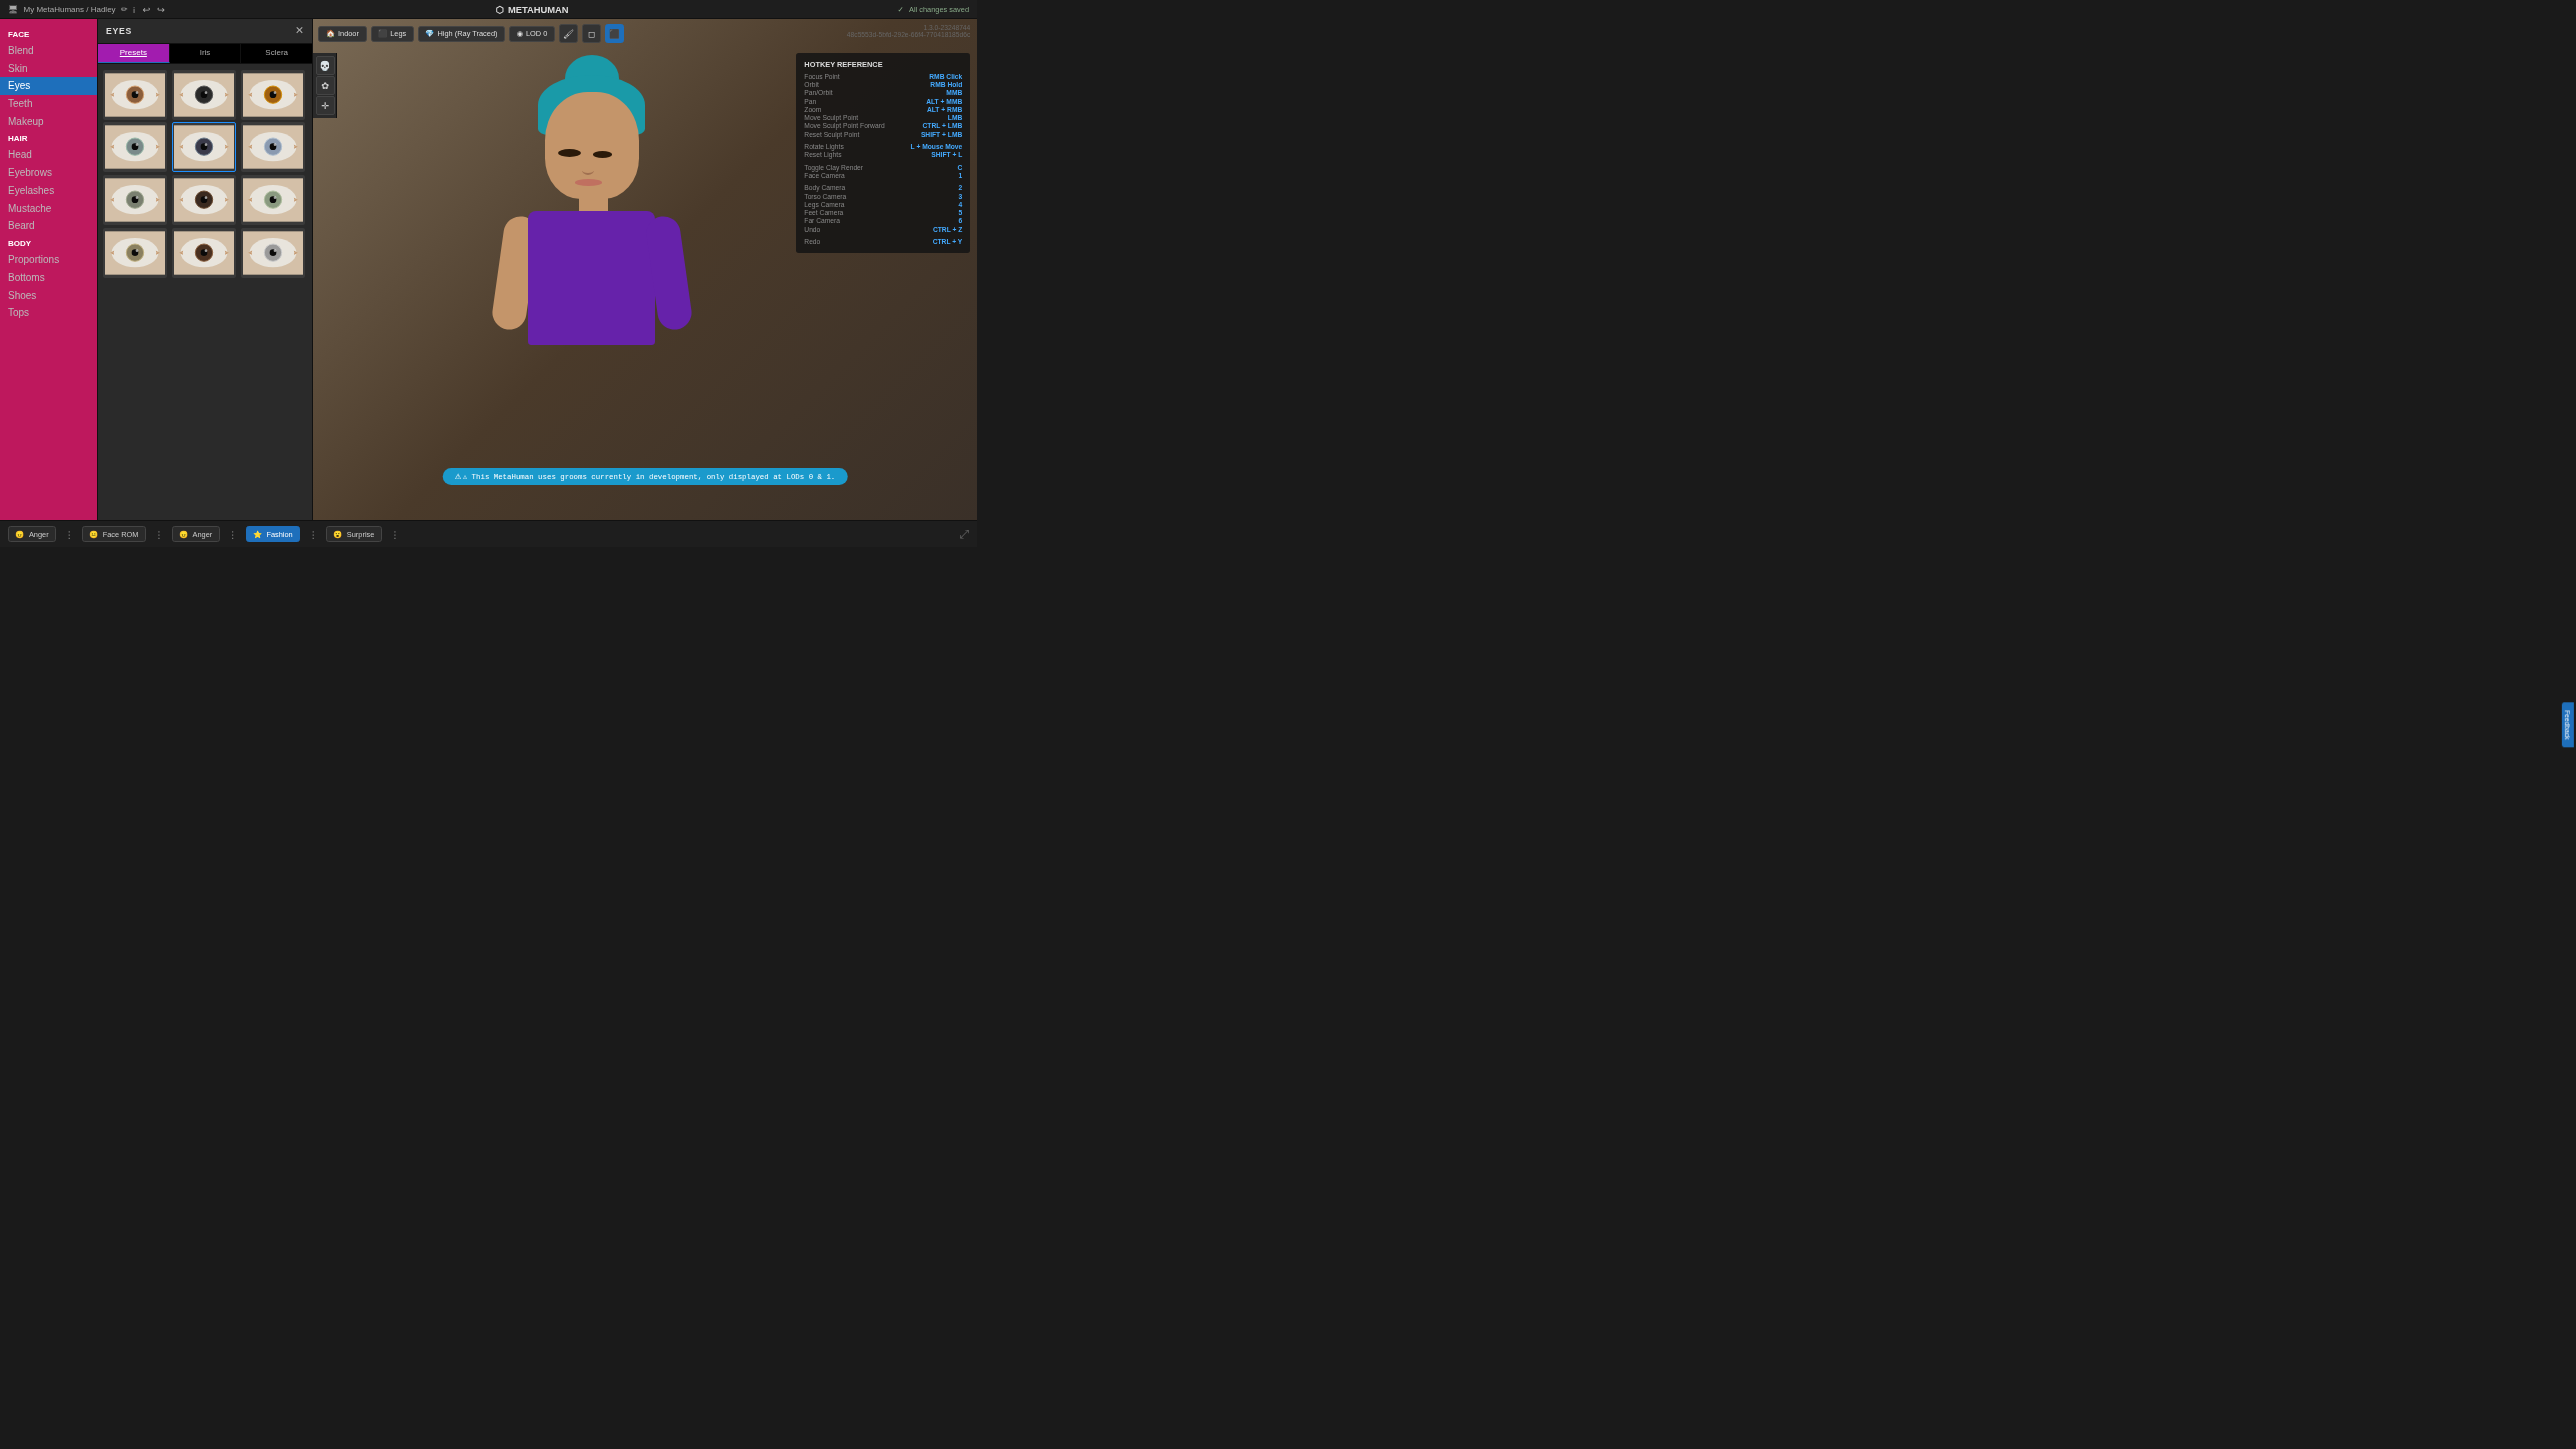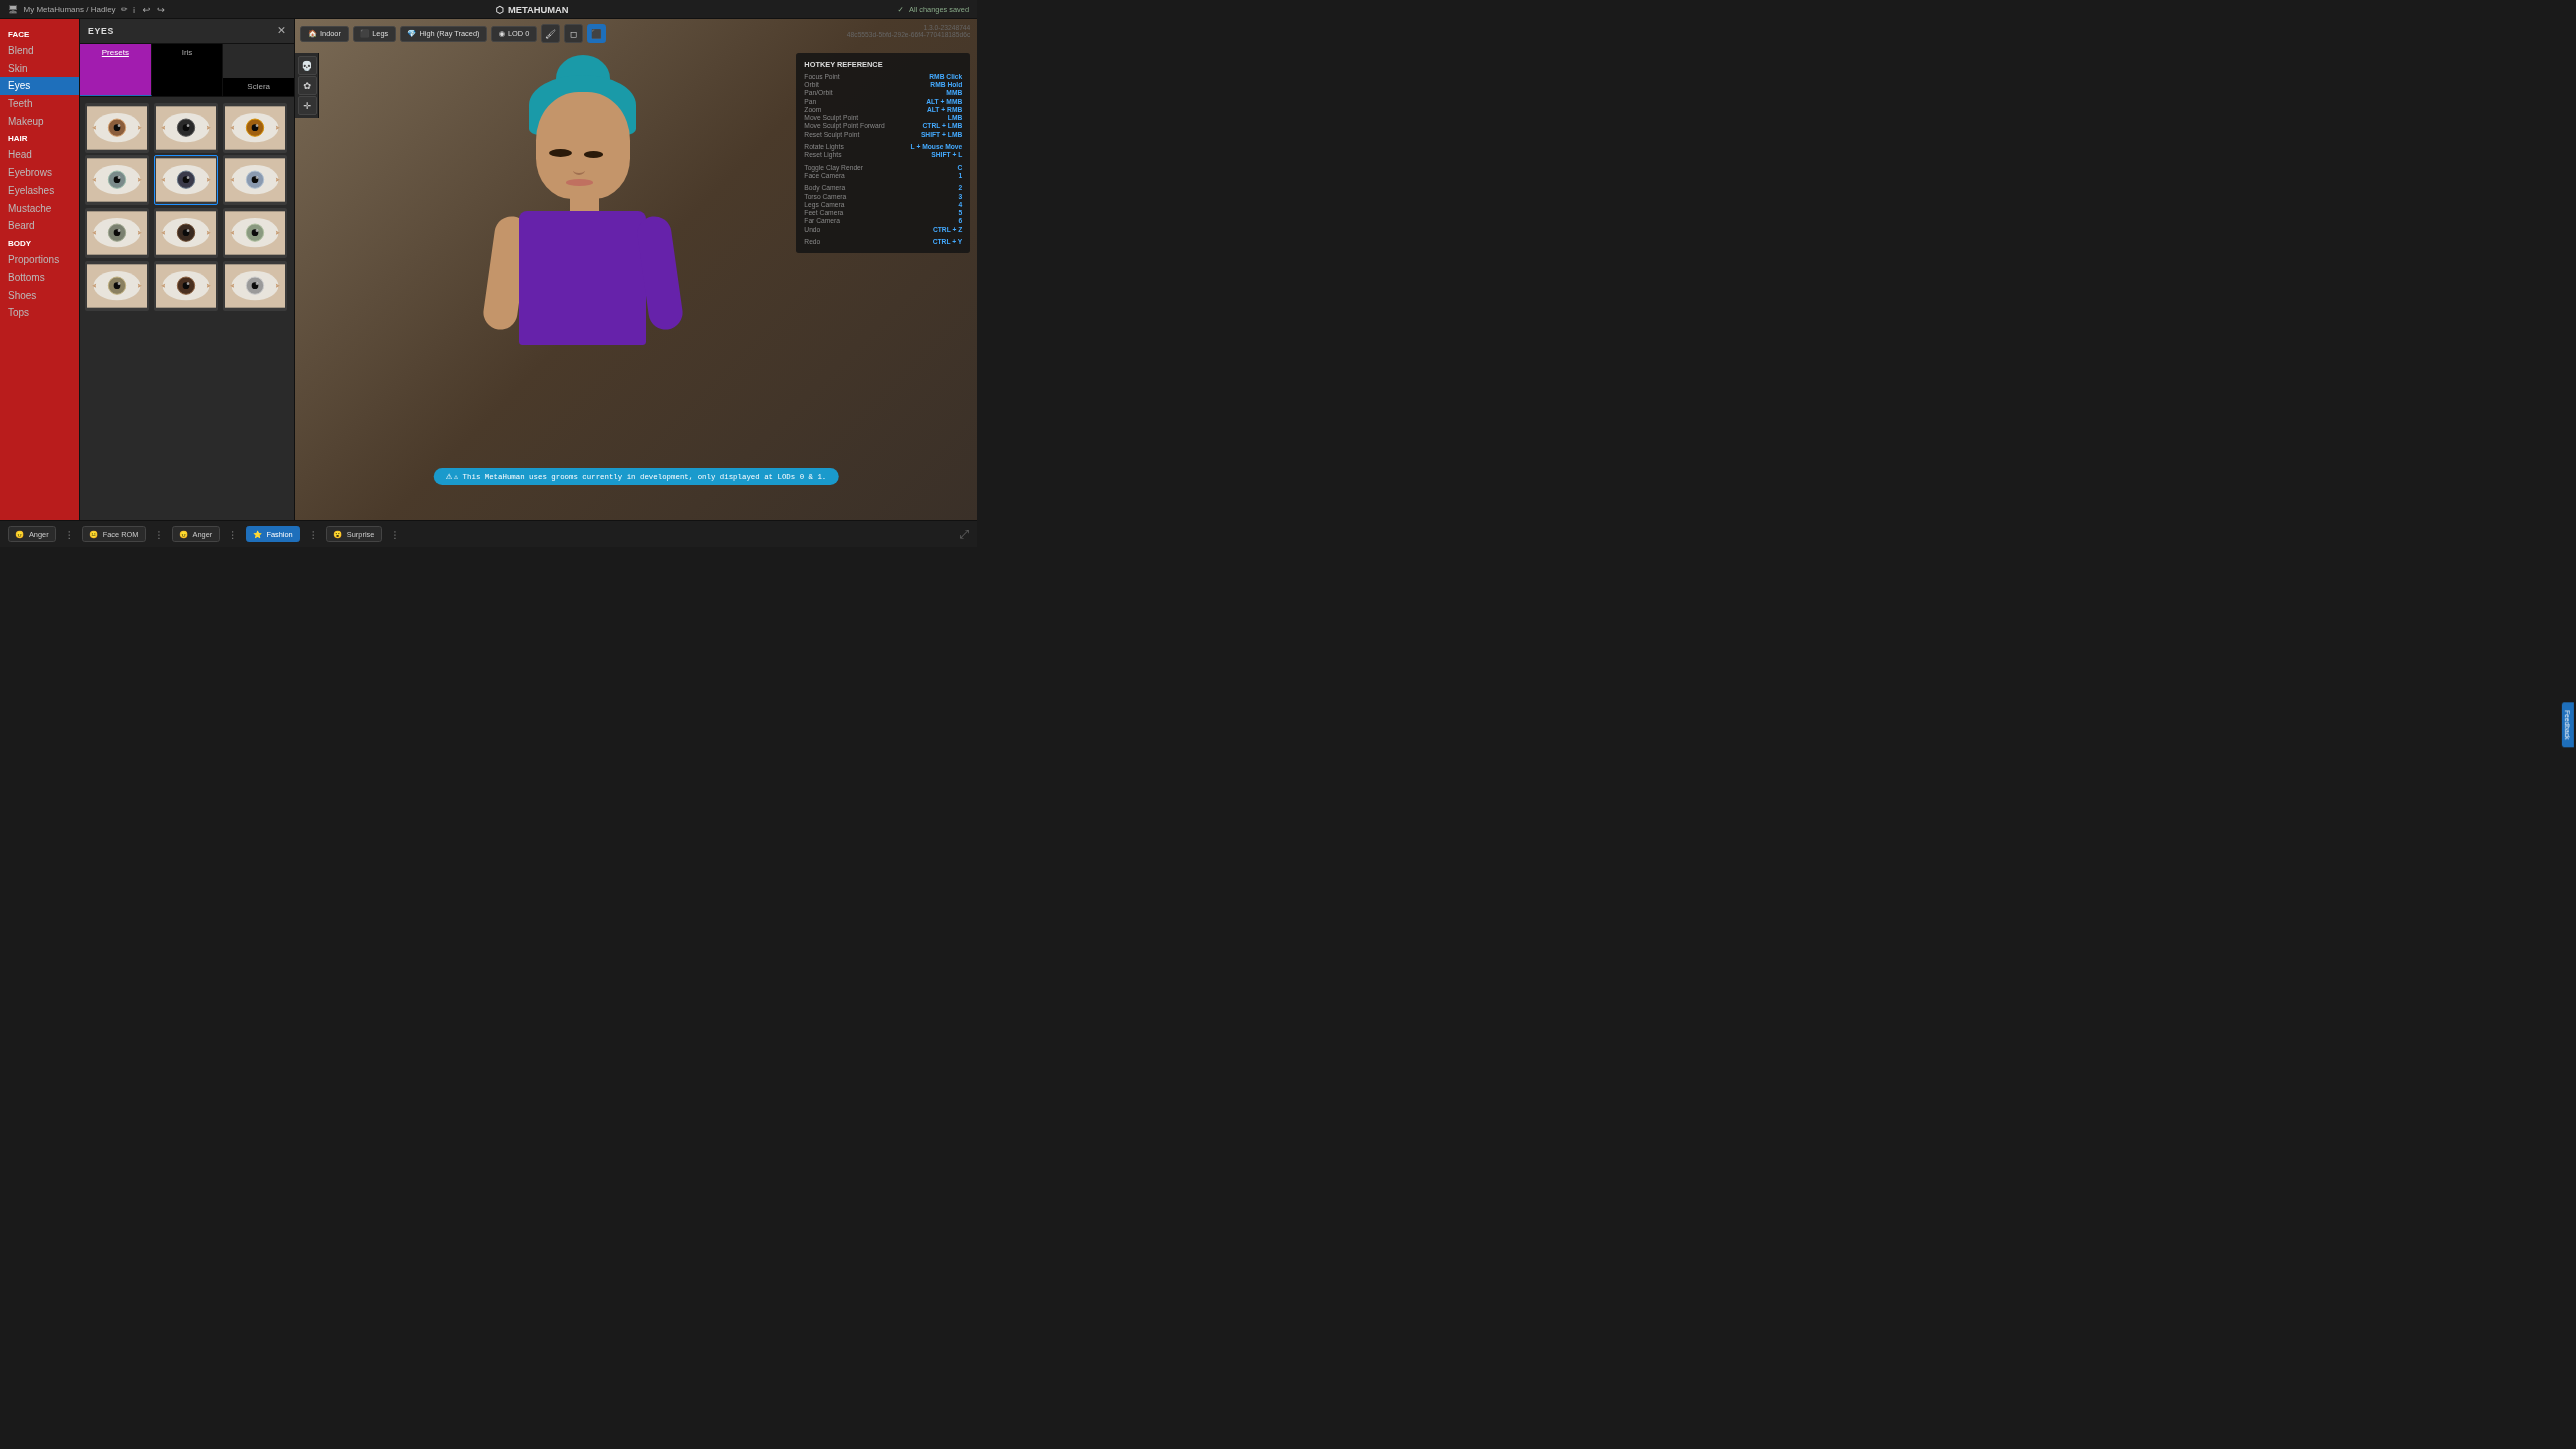"FACE" .left-sidebar { background: #b91c1c -> #be185d; width: 80px -> 98px }
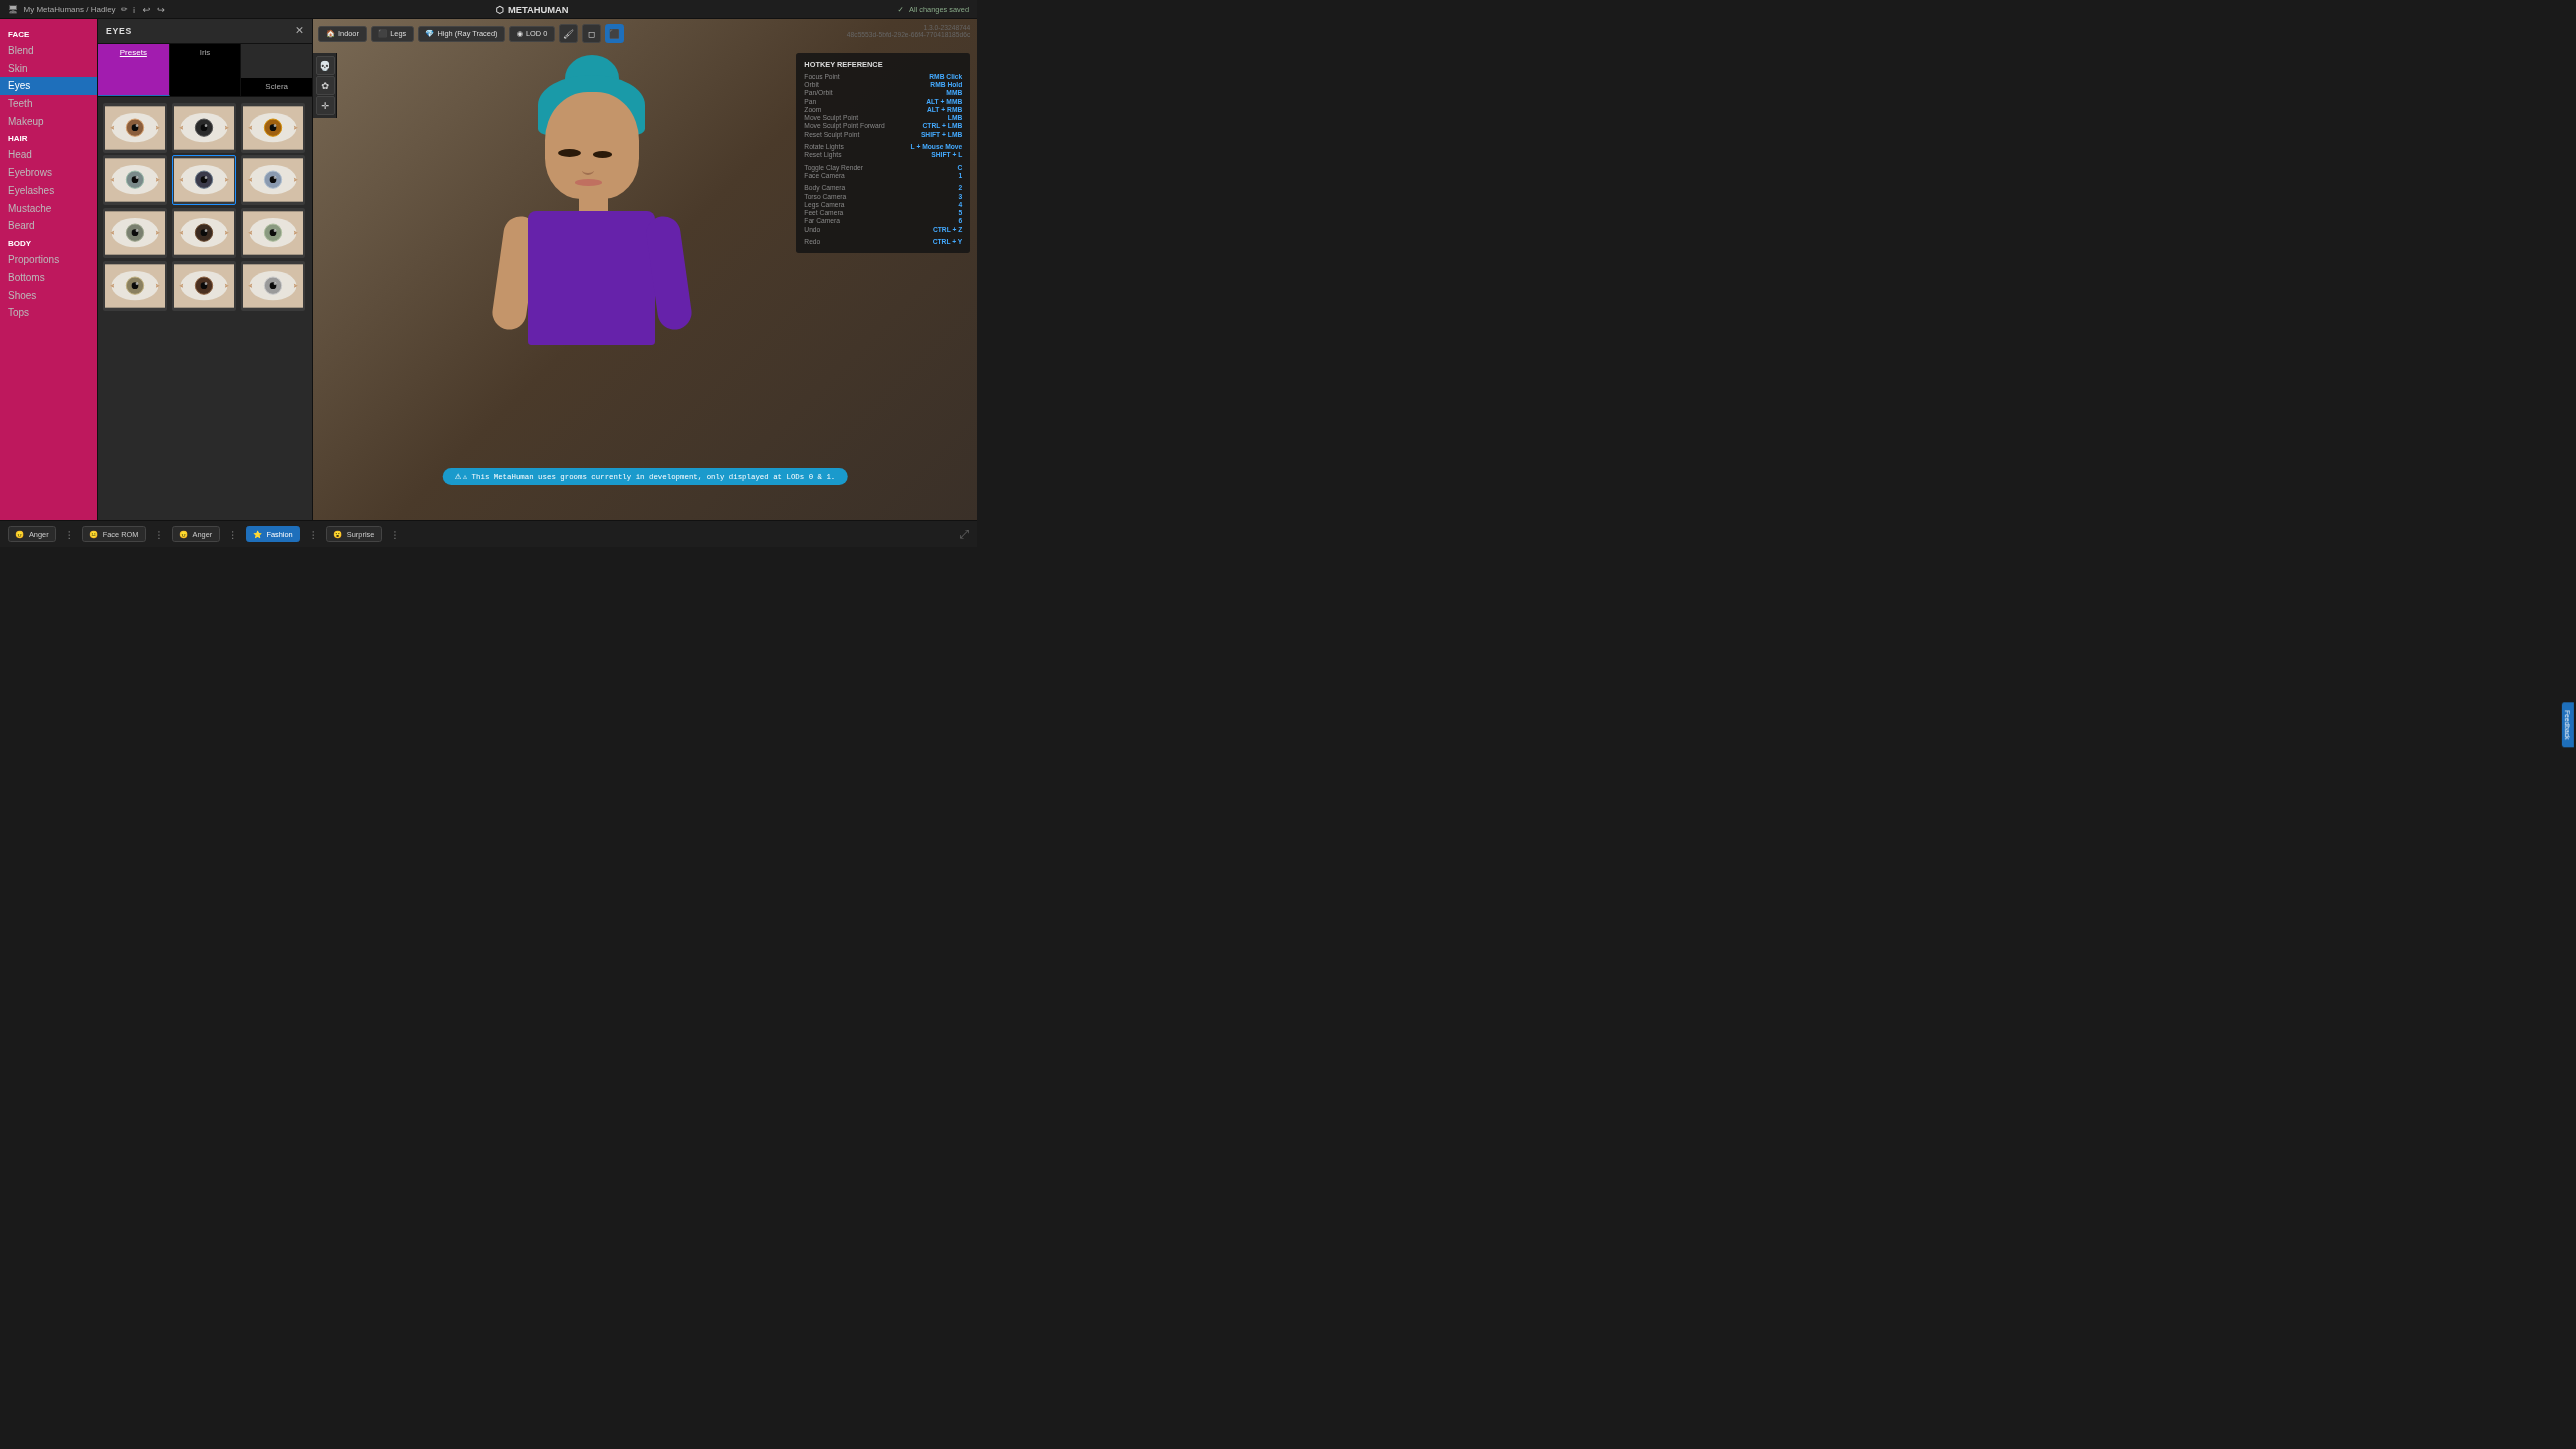"Sclera" .panel-tab:last-child { margin-top: 34px -> none }
